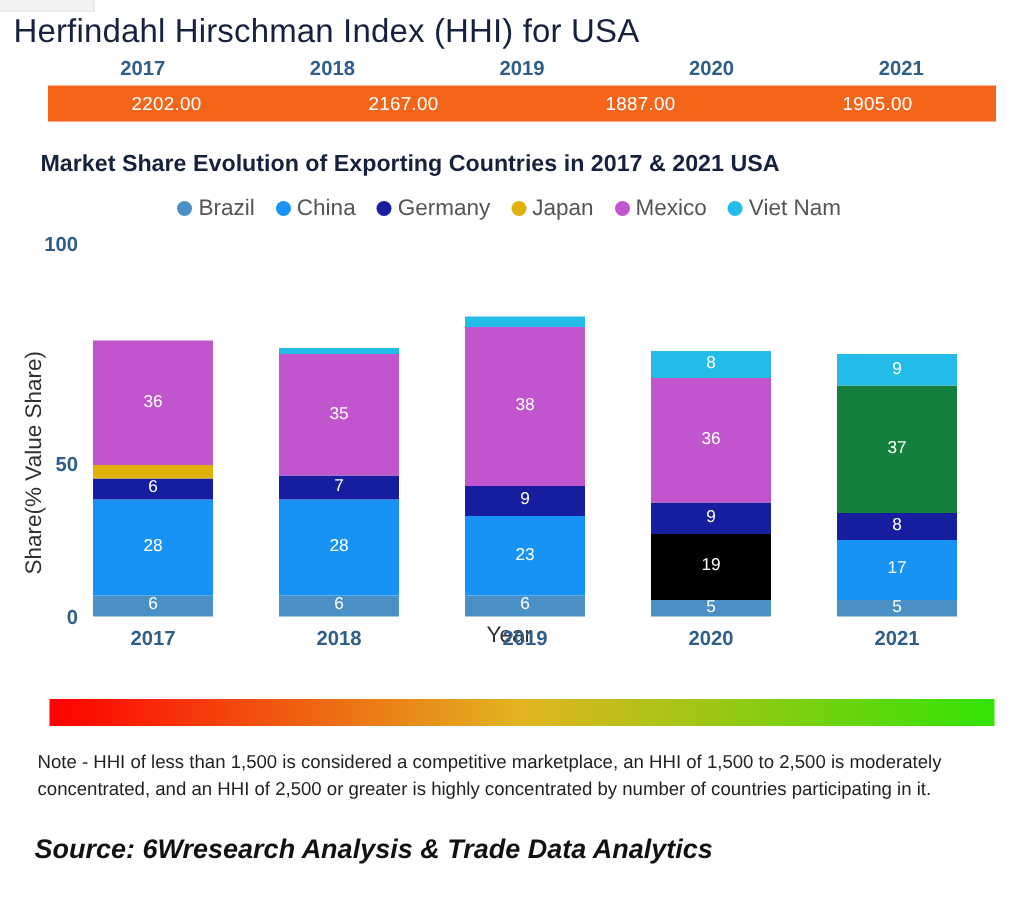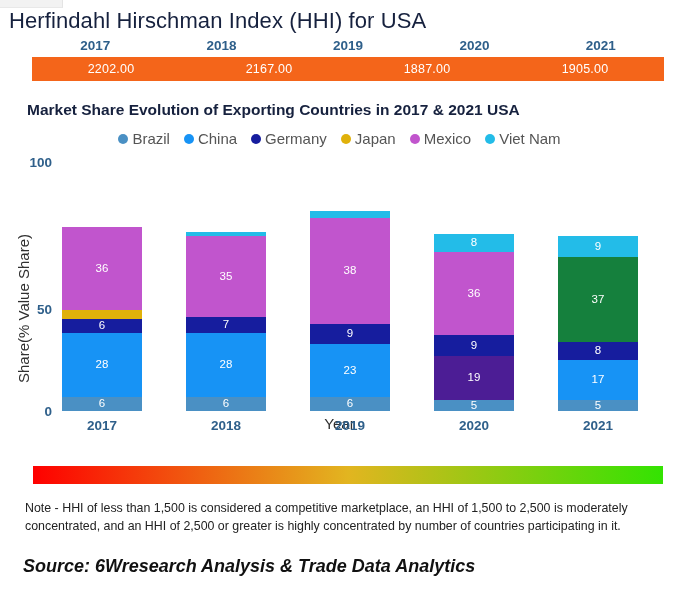"19" div.seg { background: #4c1d95 -> #000000 }
